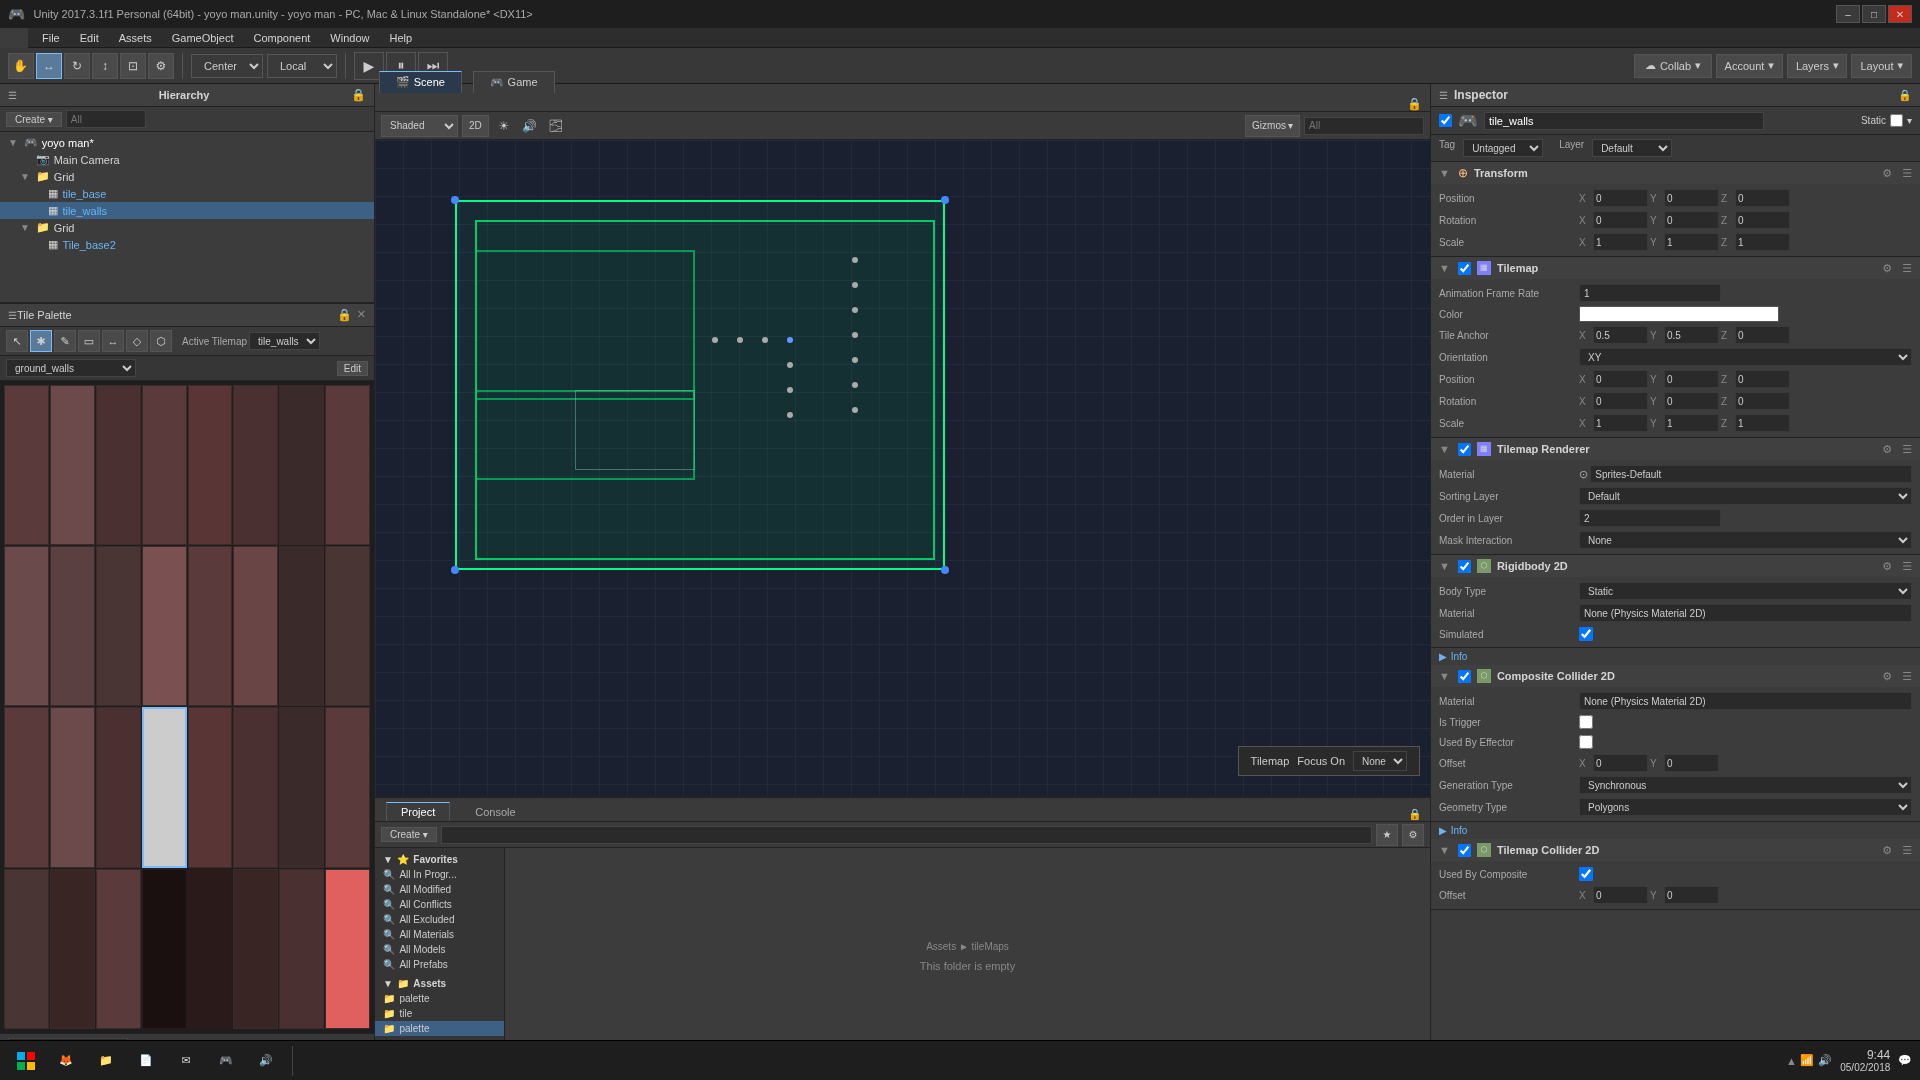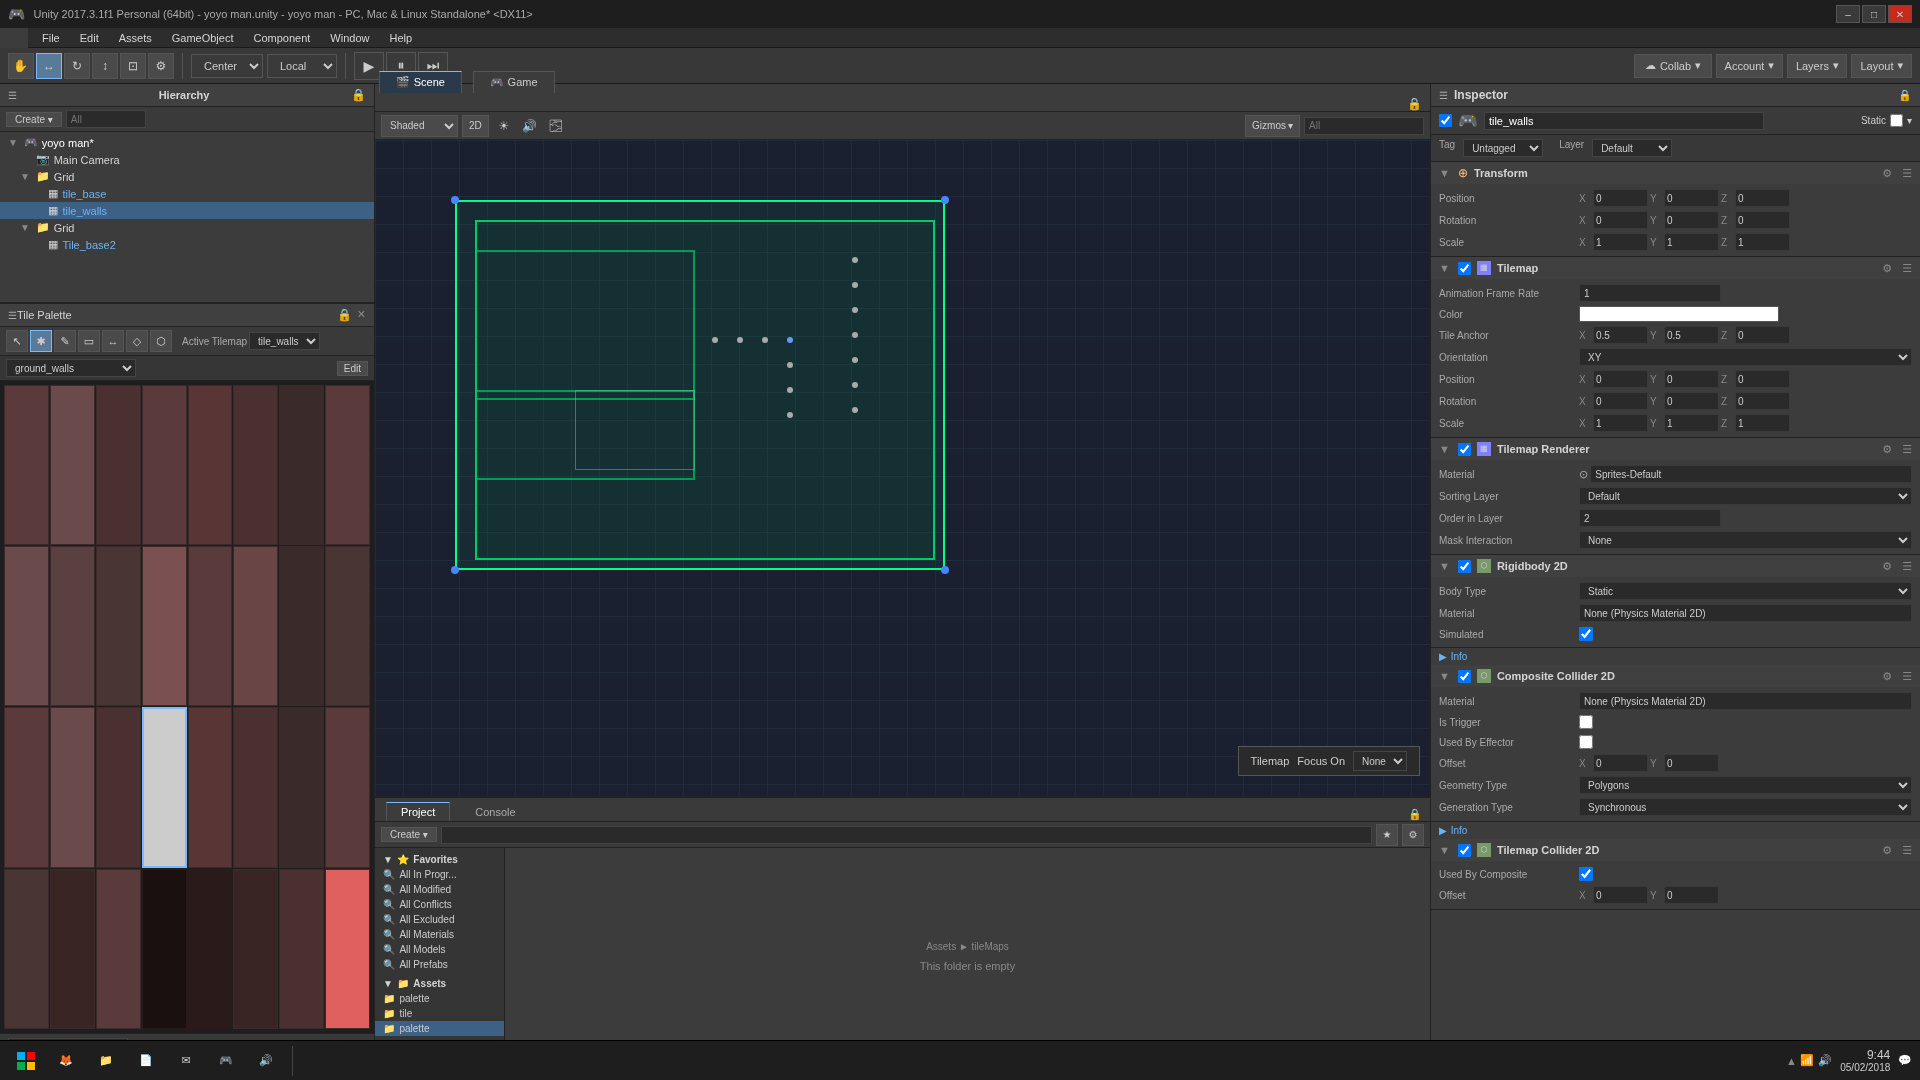"Geometry Type" div.prop-row { order: before "Generation Type" -> after "Generation Type" }
